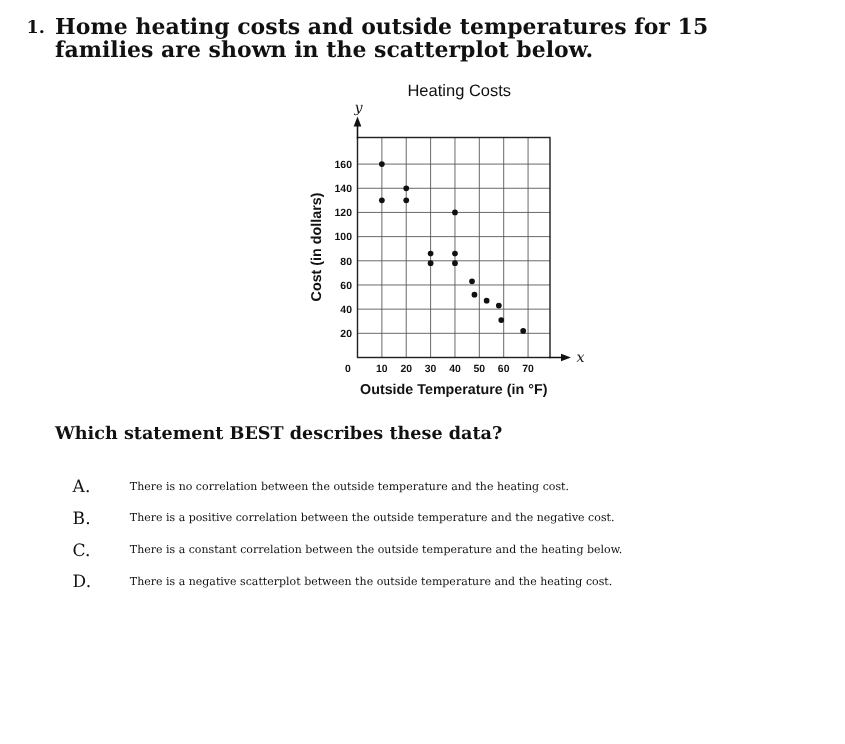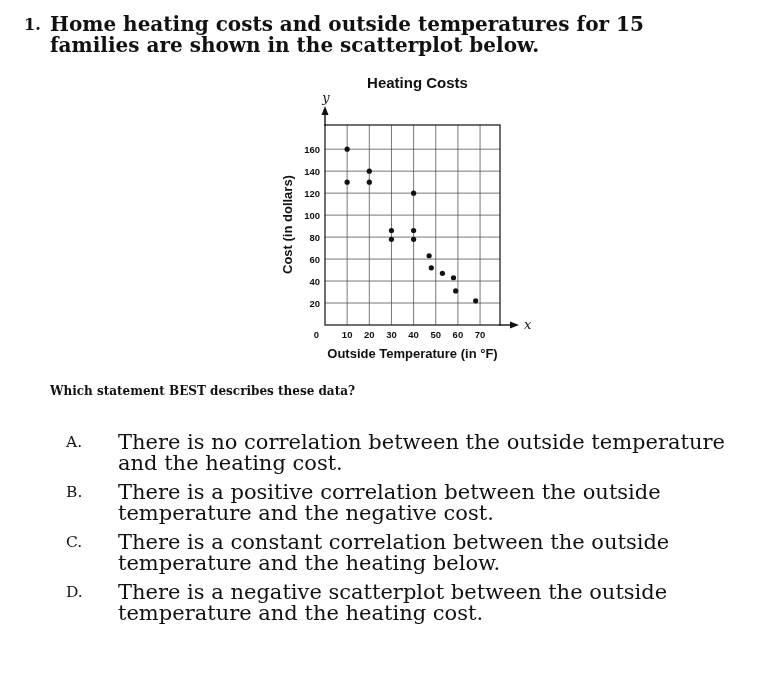"Heating Costs" .chart-title { font-weight: bold -> normal }
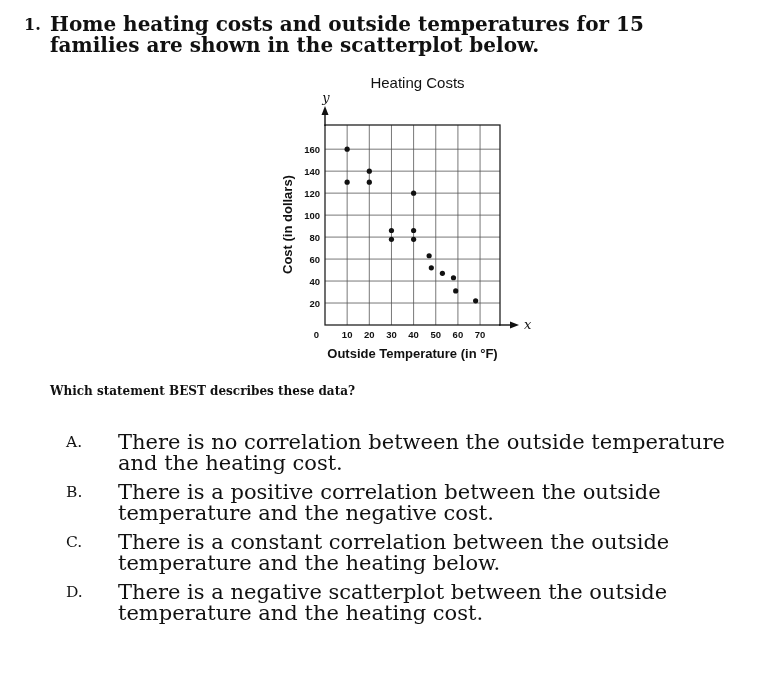"Which statement BEST describes these" .prompt { font-size: 12px -> 16px }
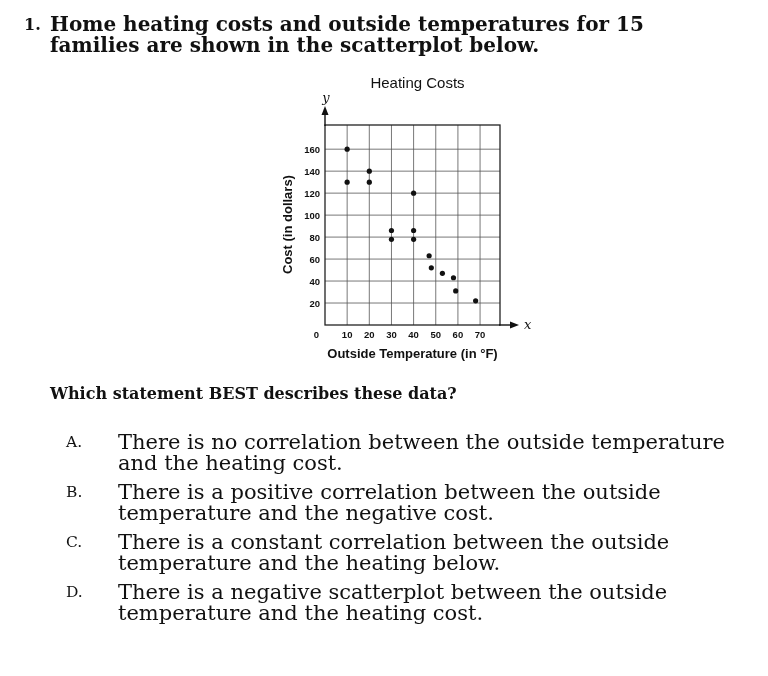"There is no correlation between" .otext { font-size: 21px -> 10px }
